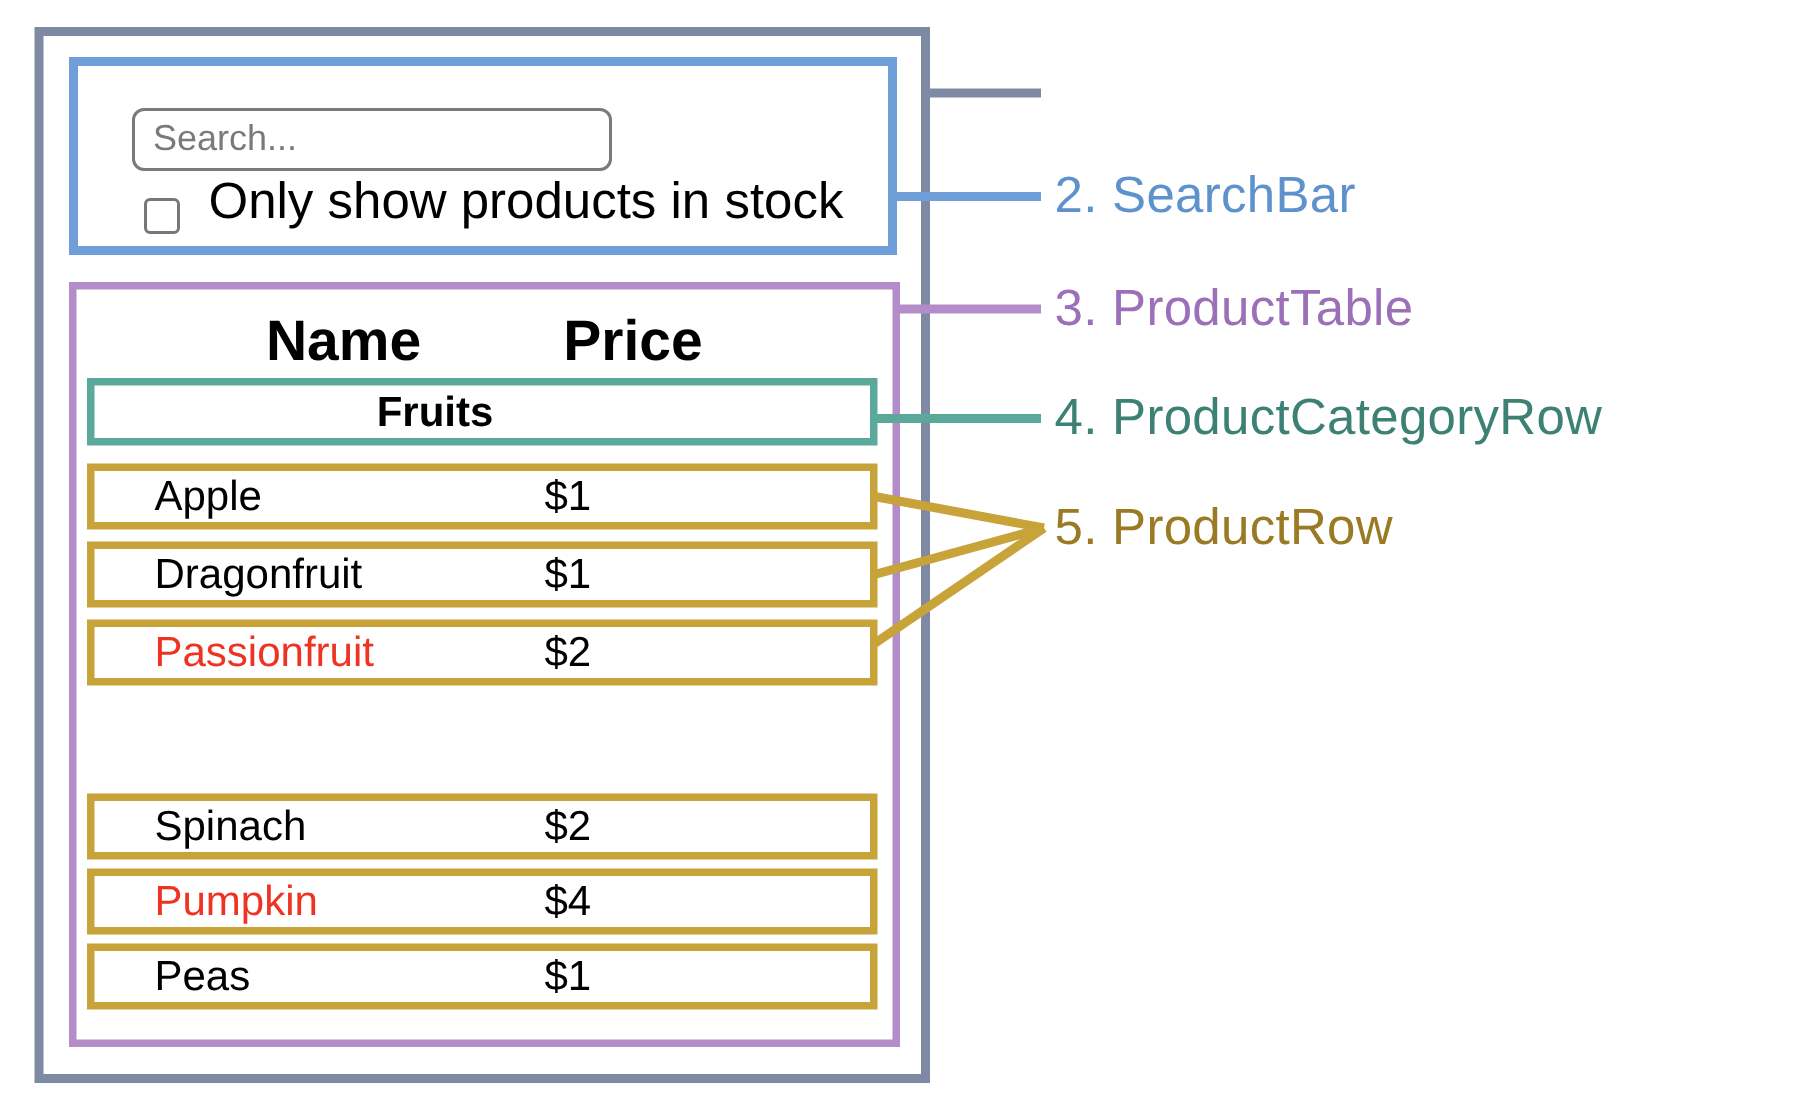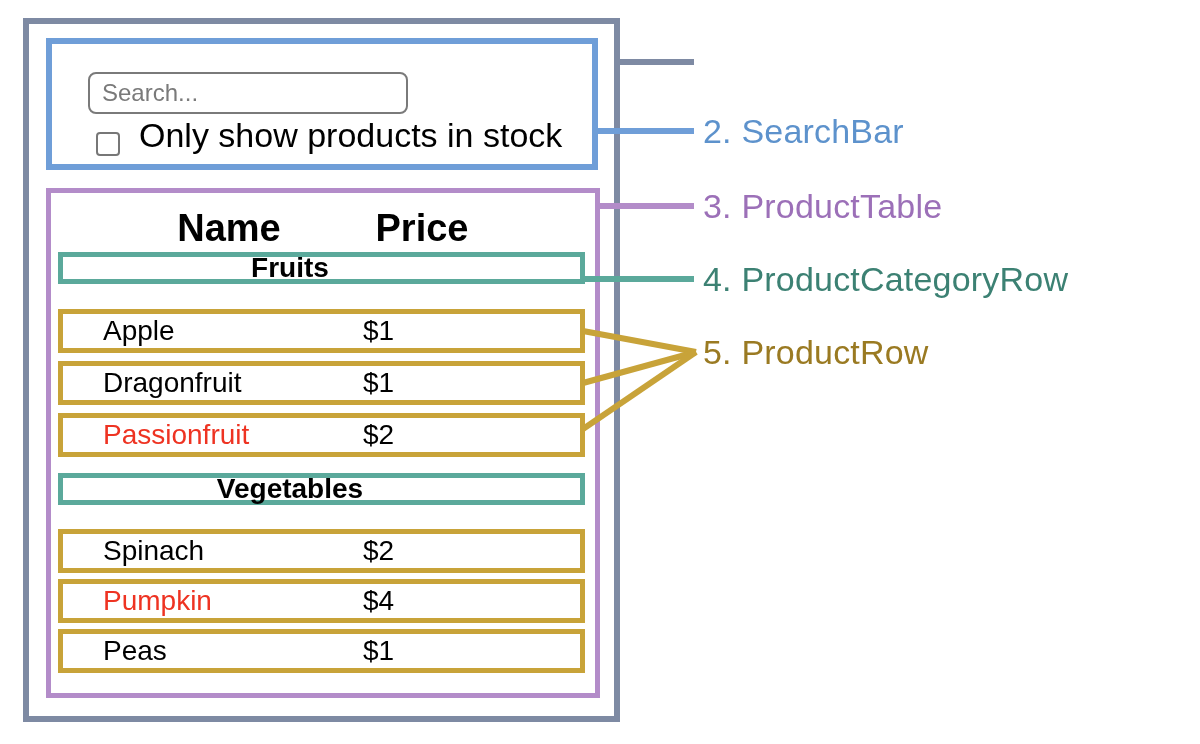"Fruits" .cat-row { height: 32px -> 45px }
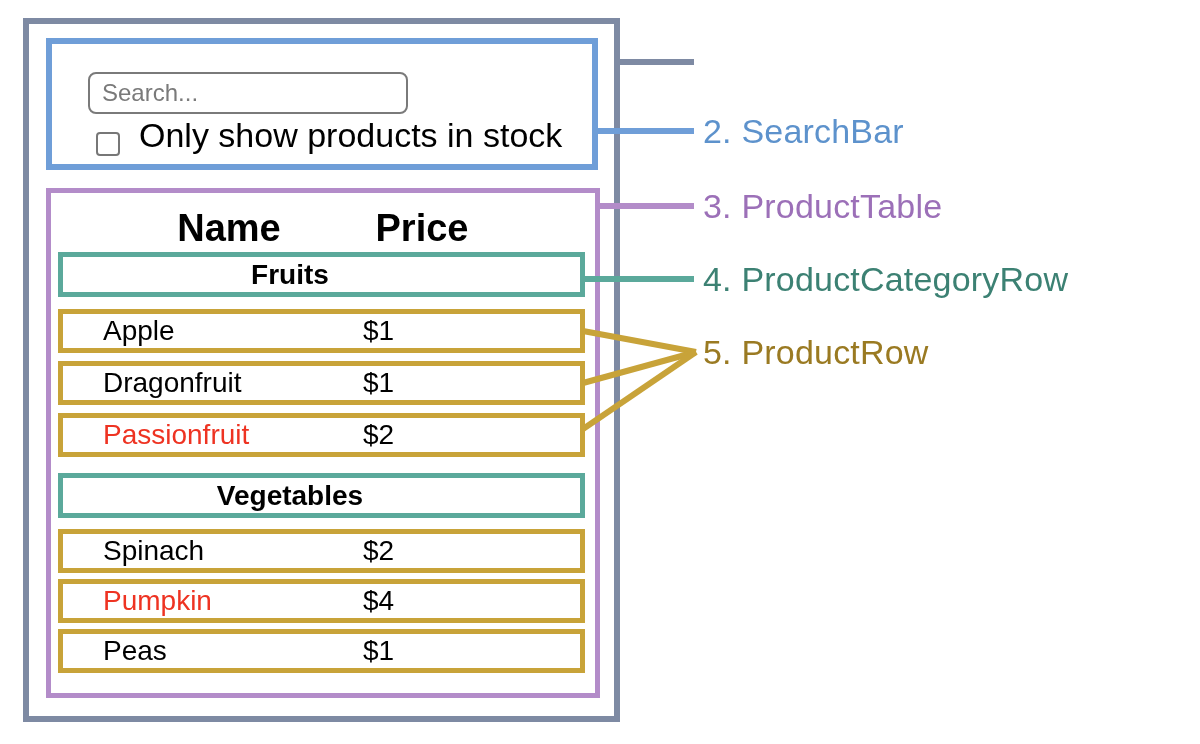"Vegetables" div.row { html: <div> <span>Vegetables</span> </div> -> none }
